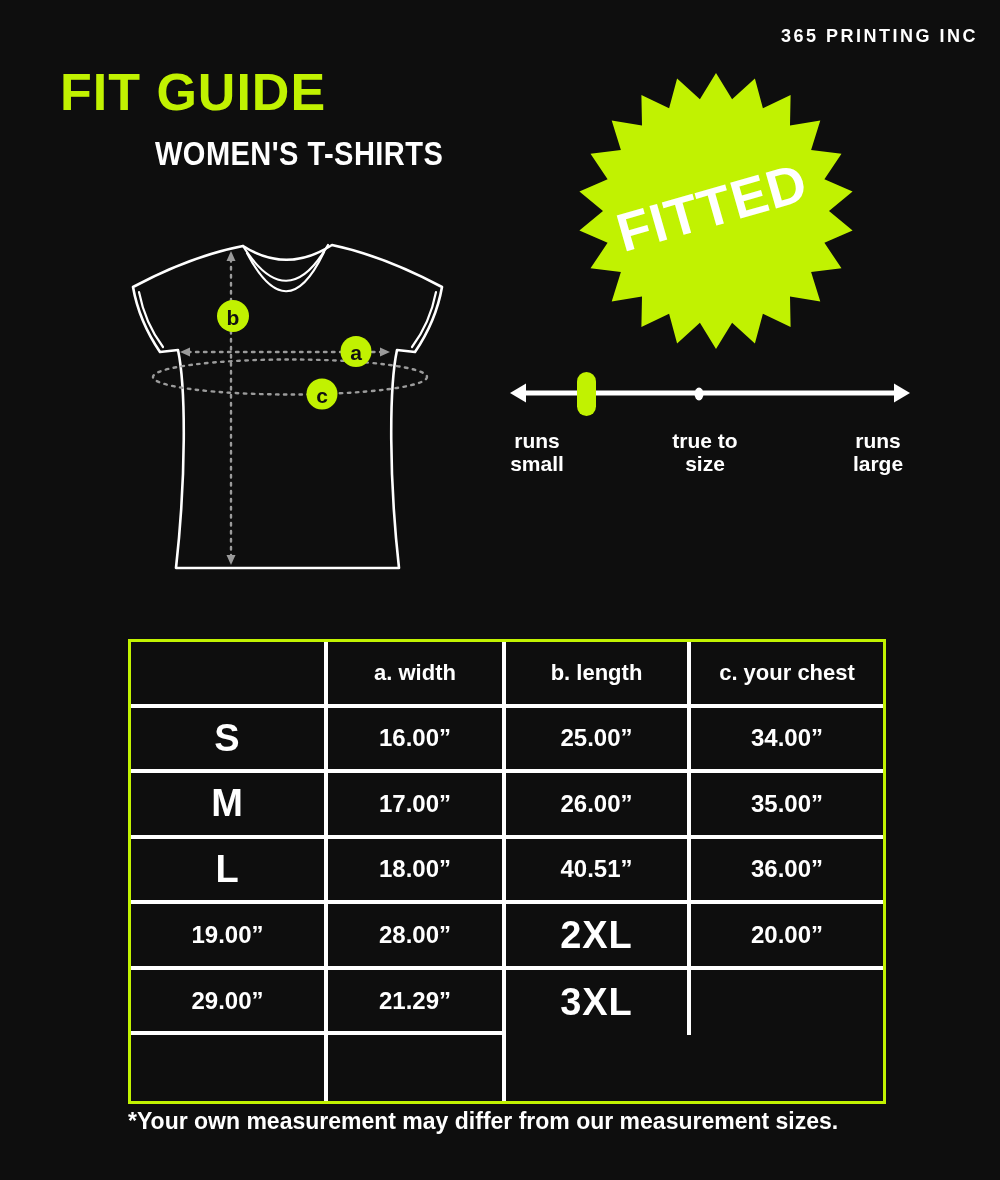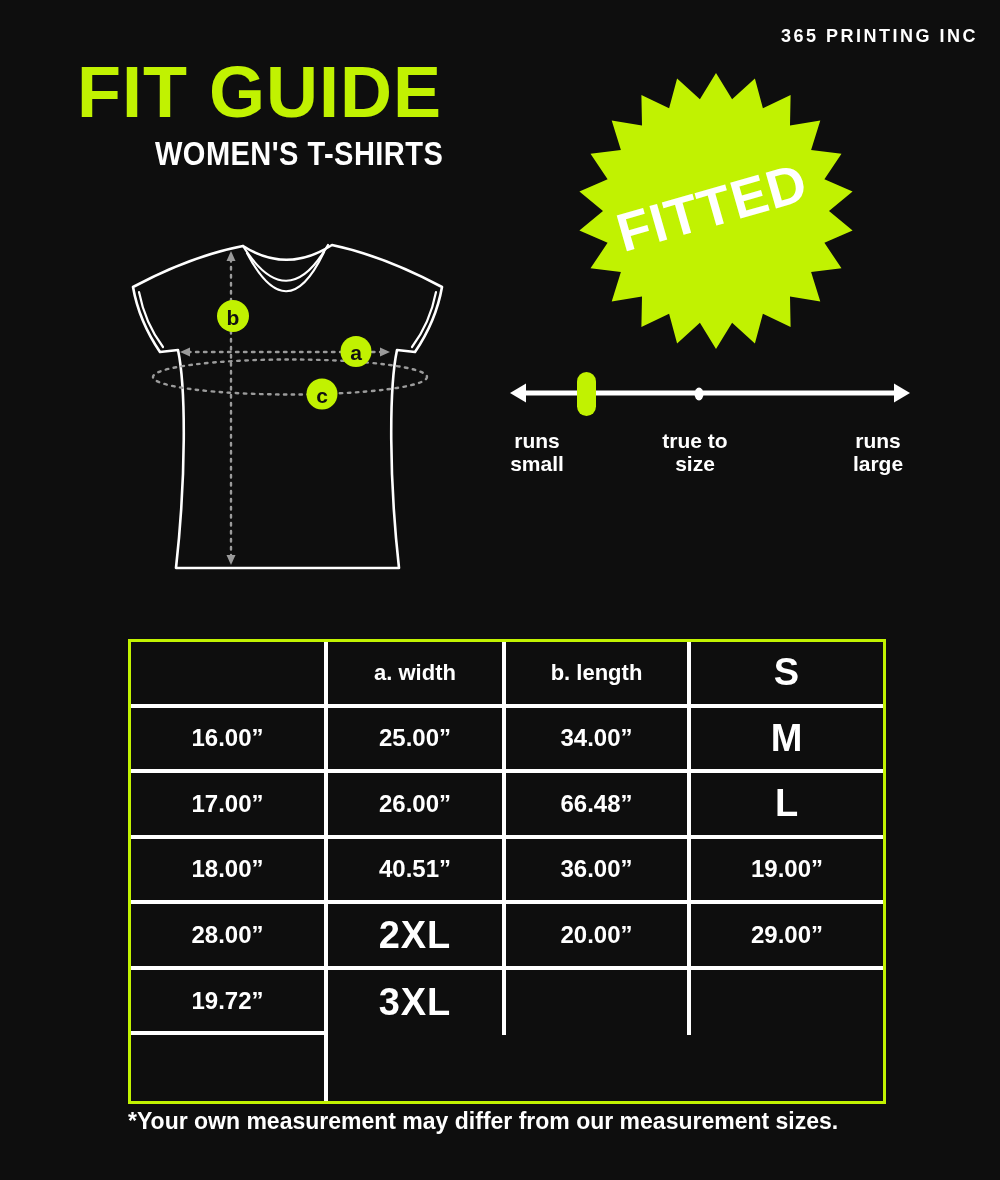"FIT GUIDE" .title { font-size: 72px -> 52px; left: 77px -> 60px }
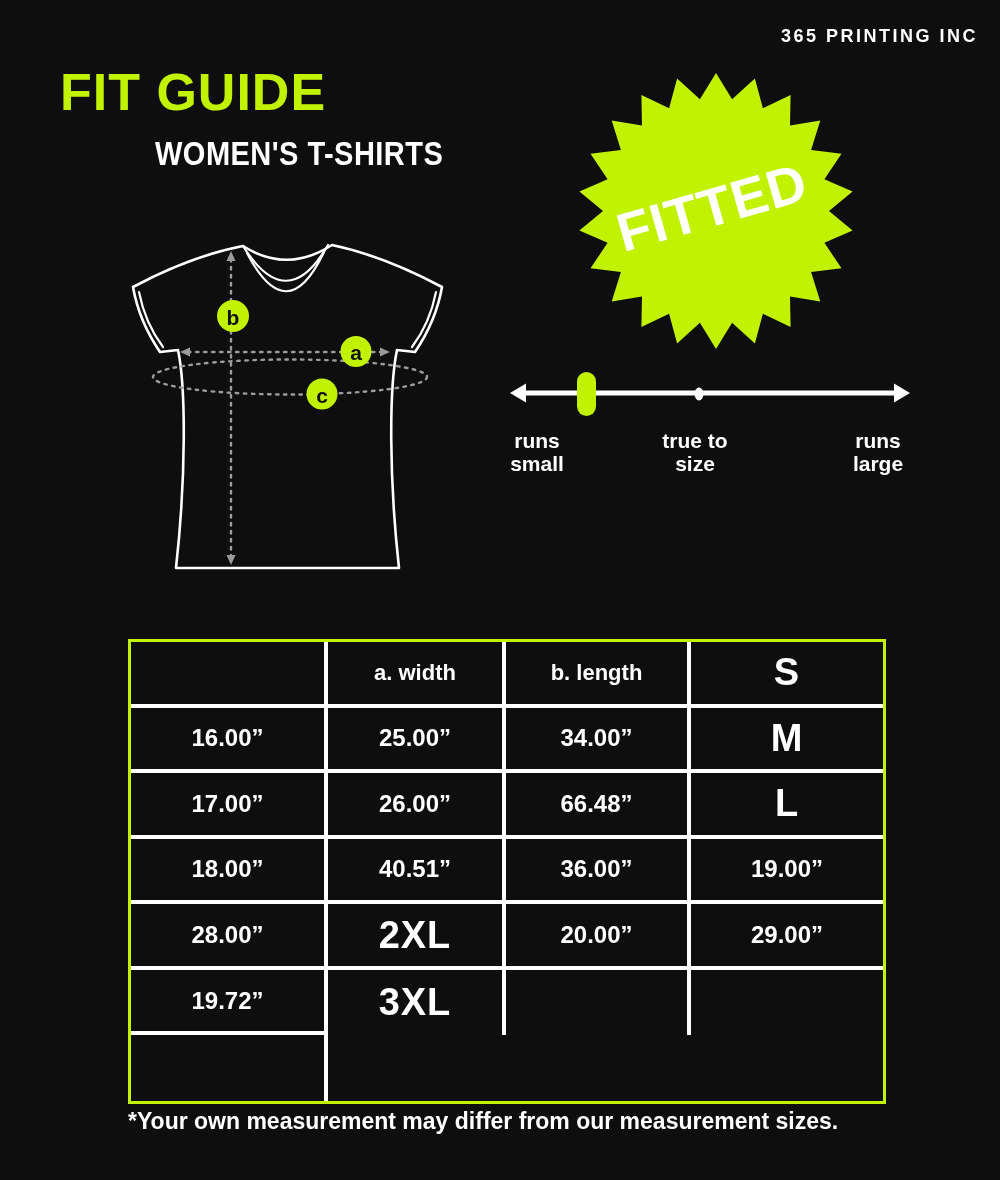"true to" .lab-center { left: 195px -> 205px }
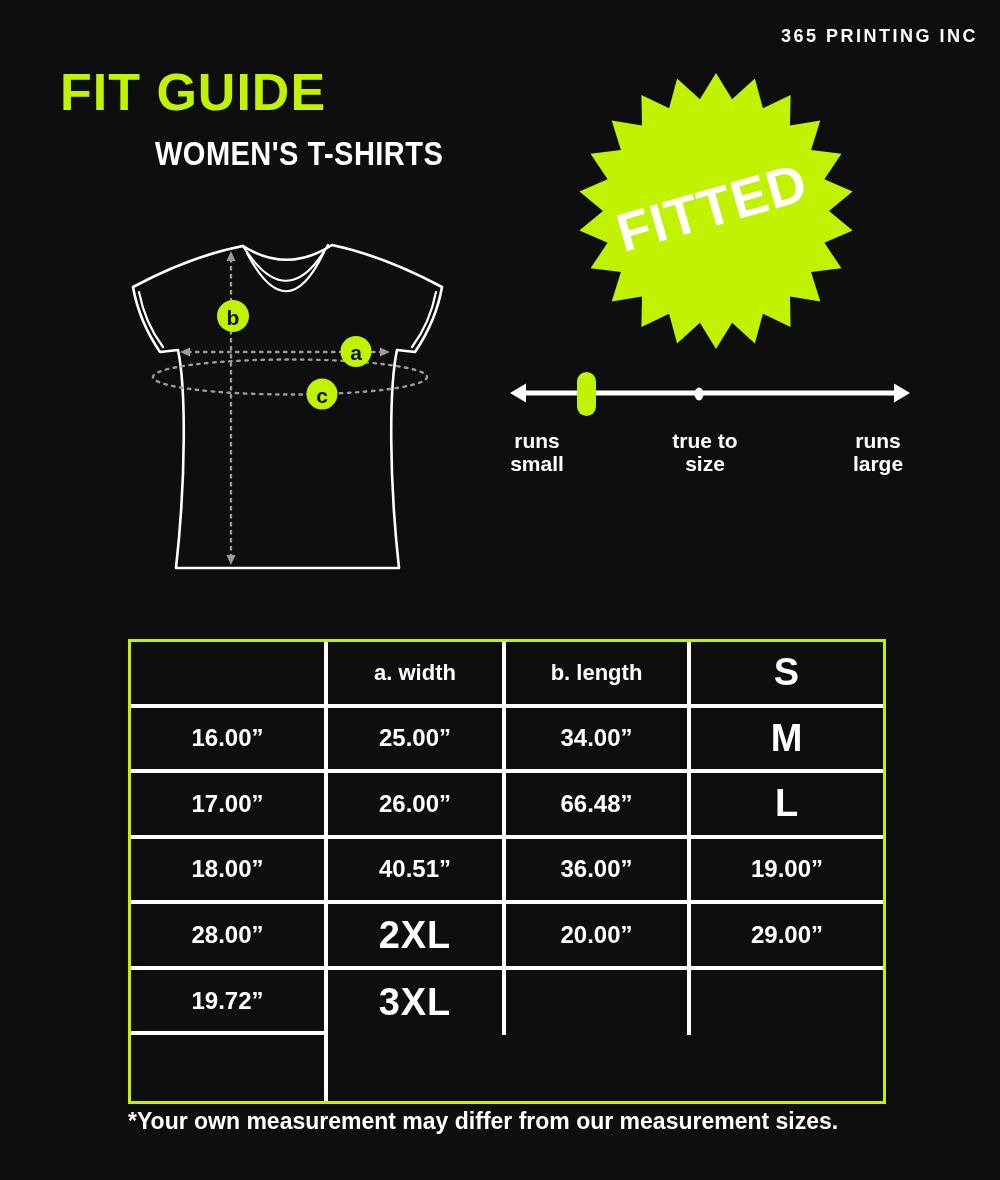"c. your chest" div.cell { html: none -> <div>c. your chest</div> }
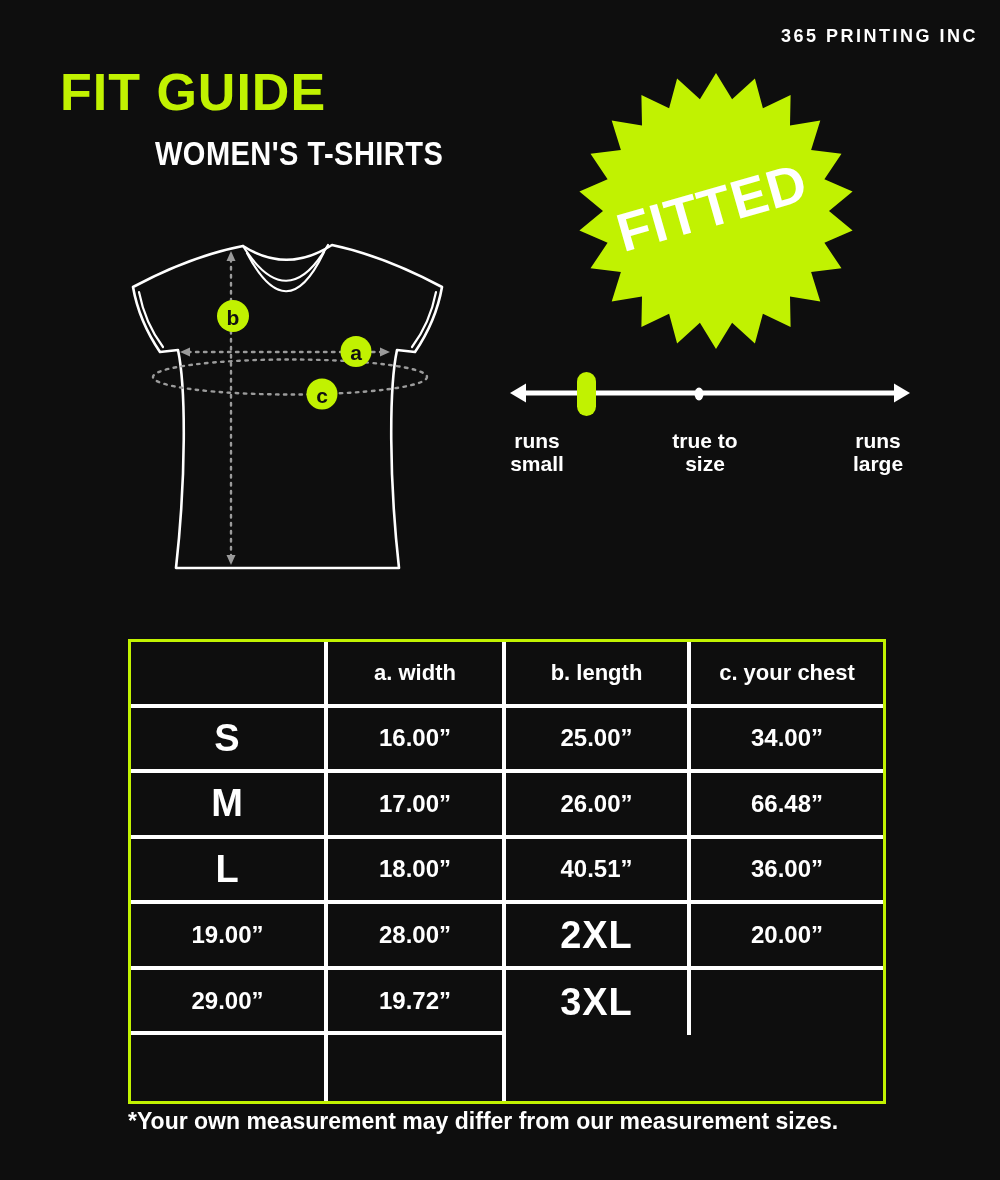"66.48”" div.cell { text: 66.48 -> 35.00 }
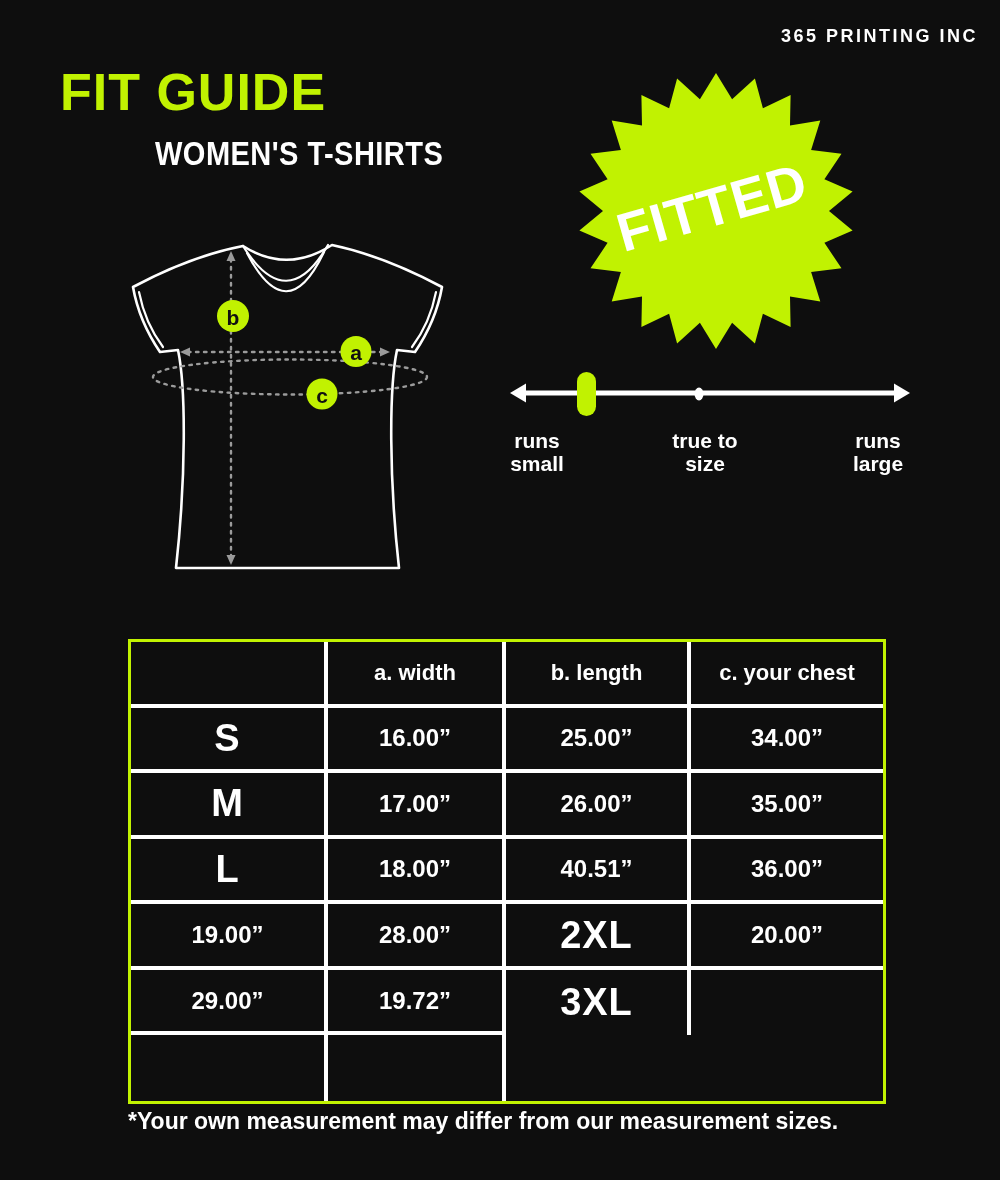"19.72”" div.cell { text: 19.72 -> 21.29 }
